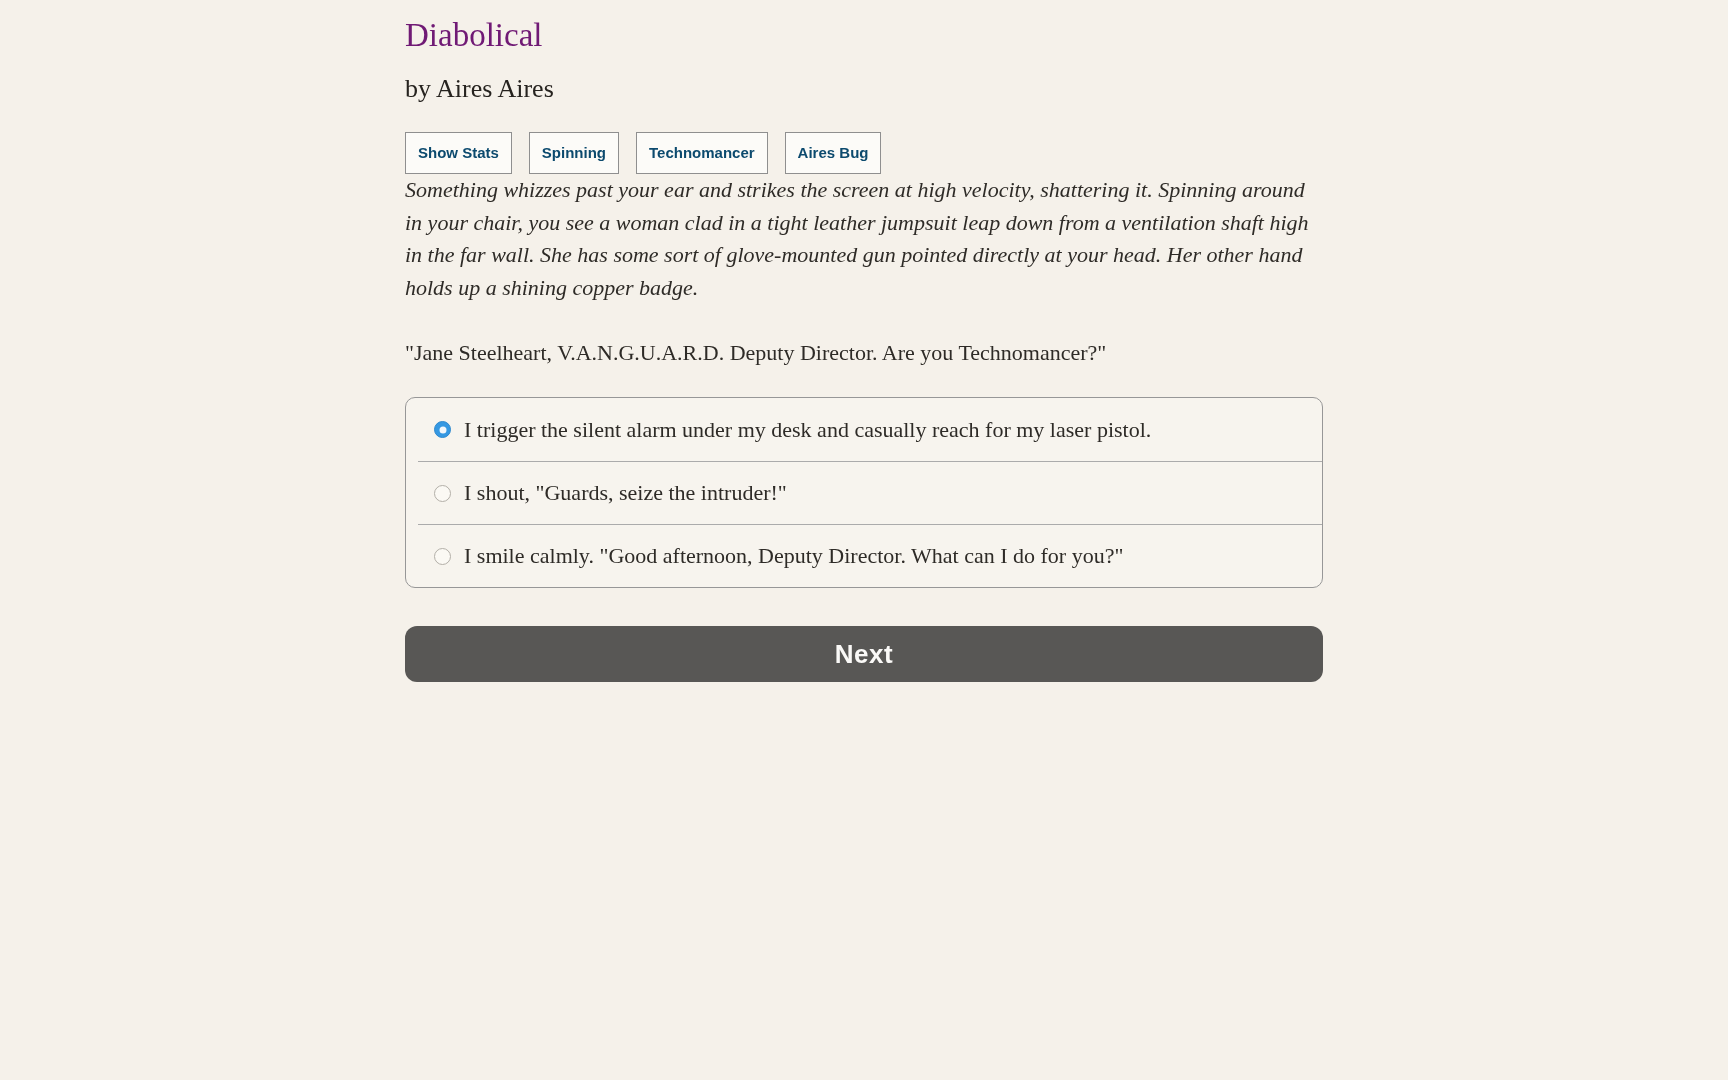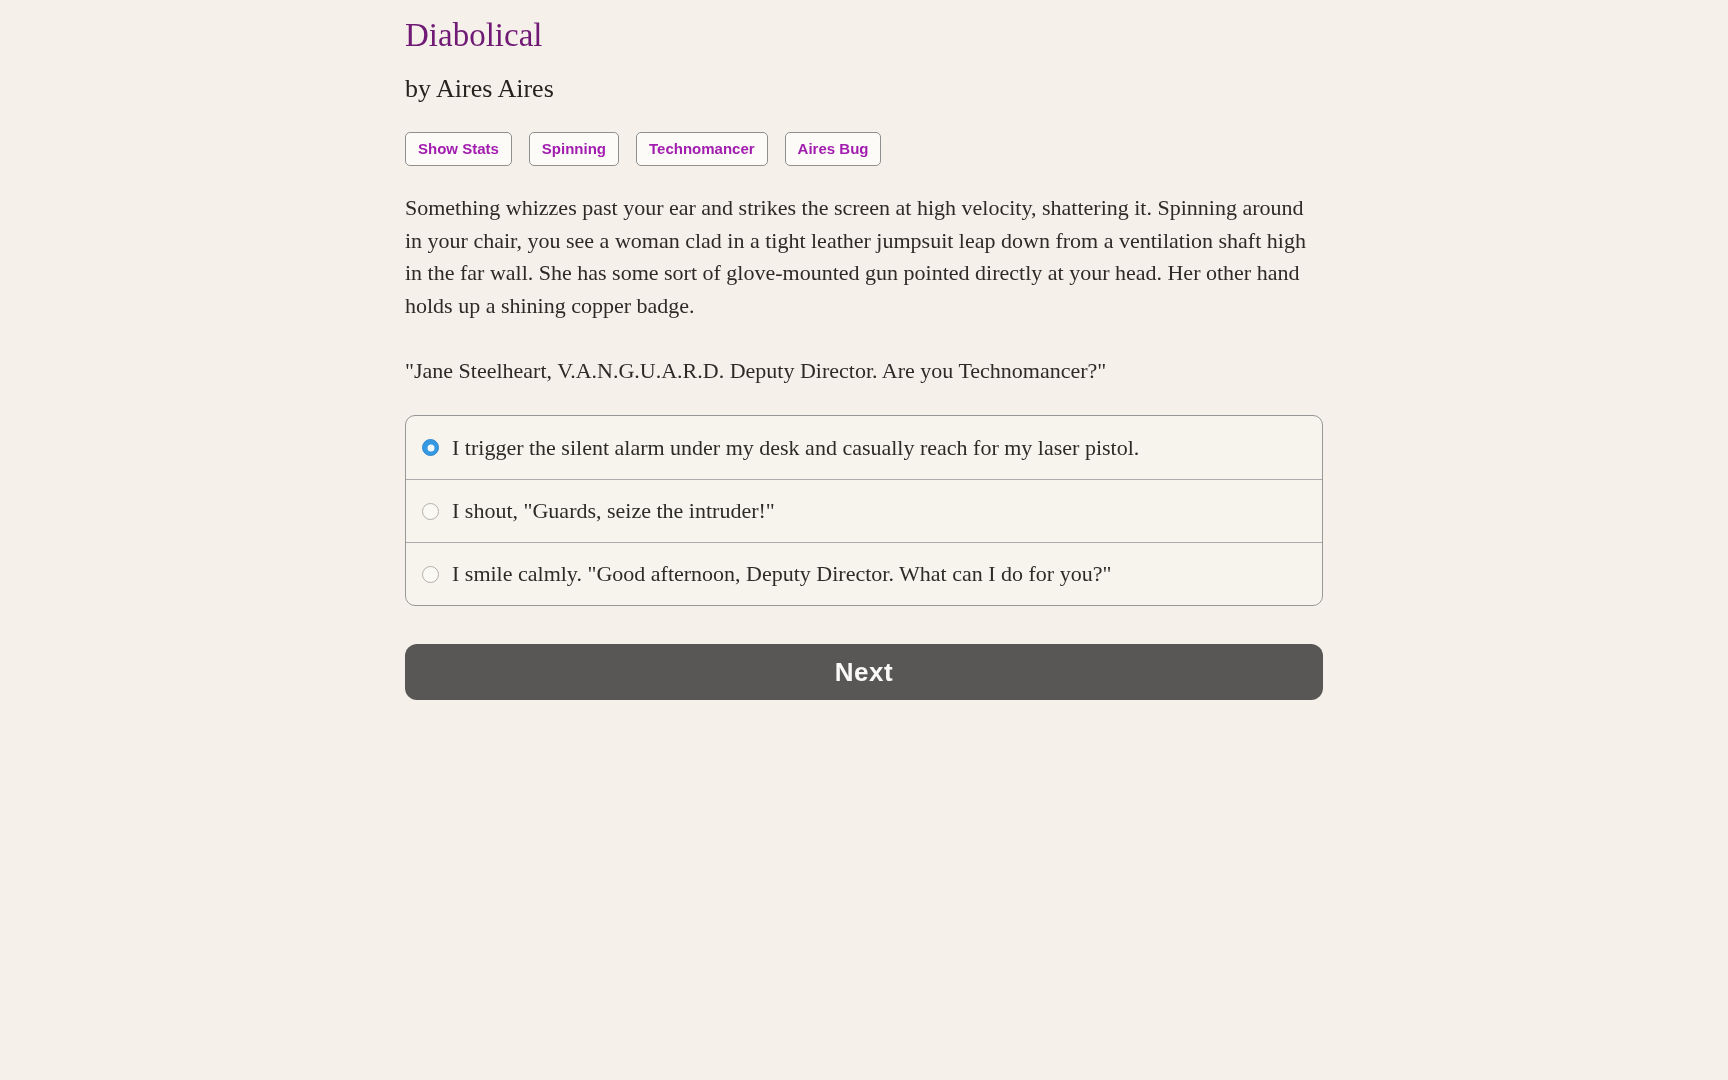"Show Stats" .toolbar button { border-radius: 5px -> 0; color: #a21caf -> #0c4a6e; height: 34px -> 42px }
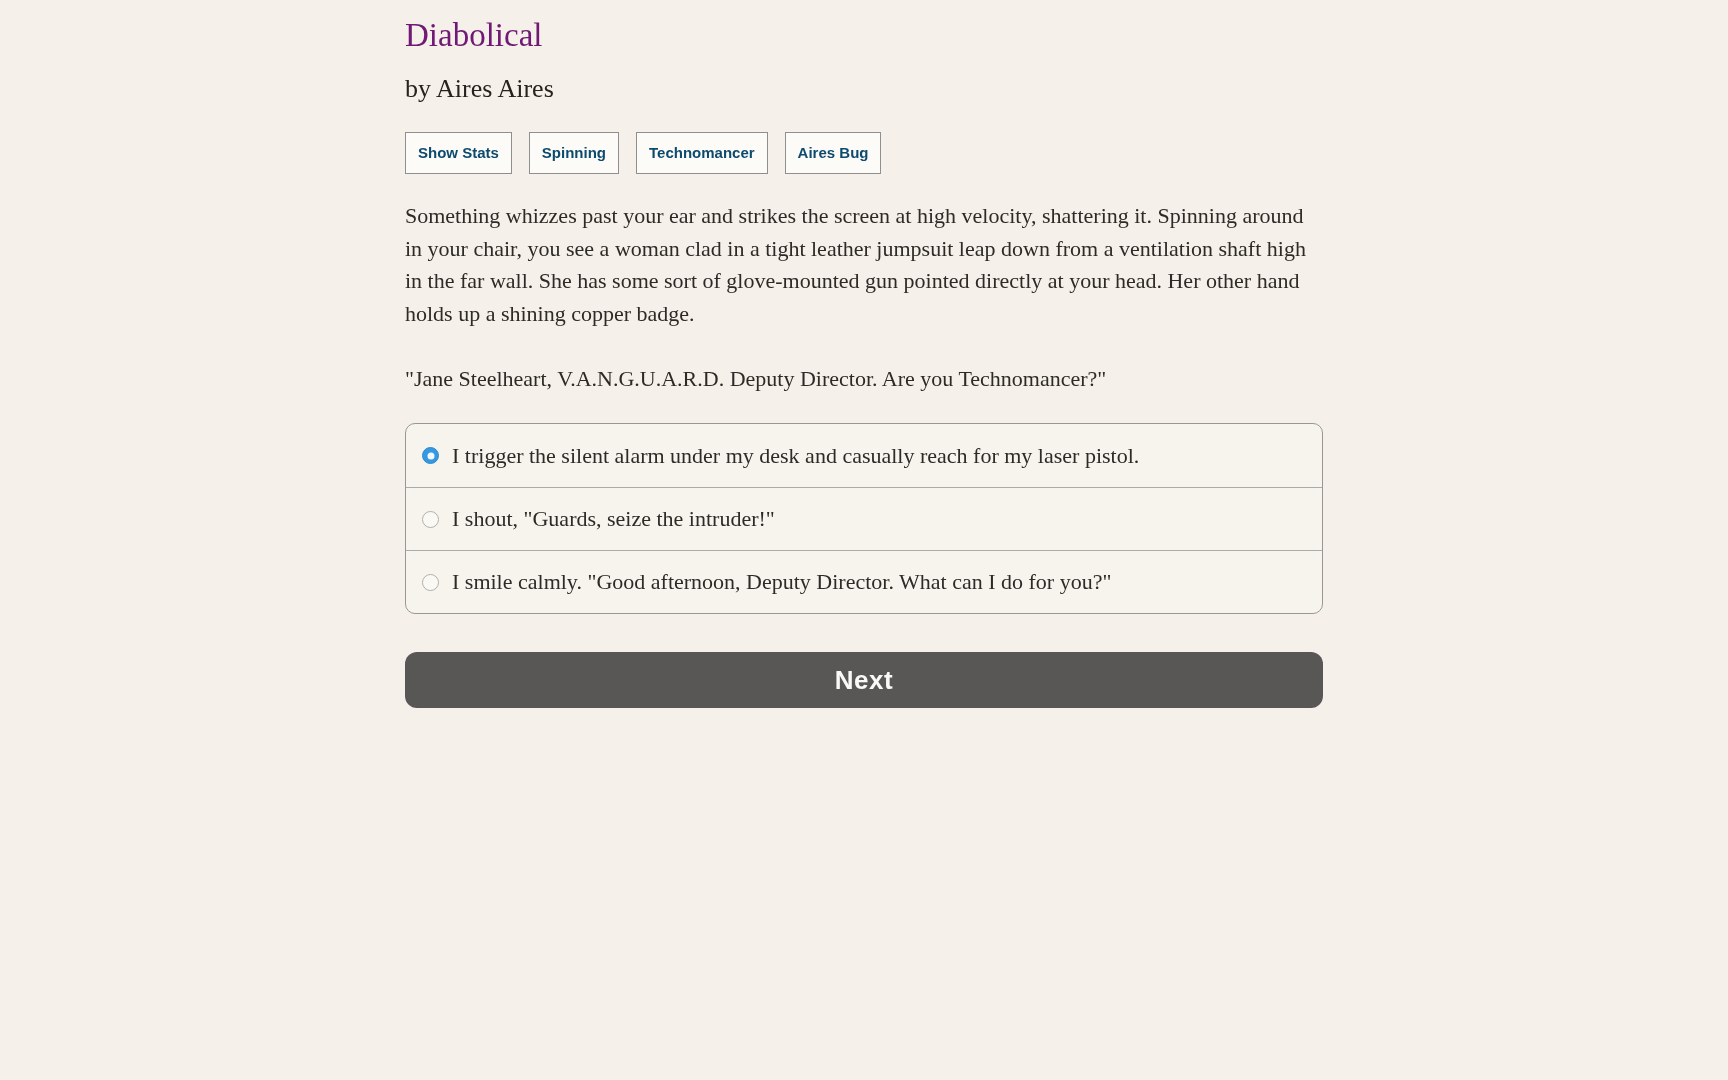"Something whizzes past your ear" .story { font-style: none -> italic; margin-top: 26px -> none }
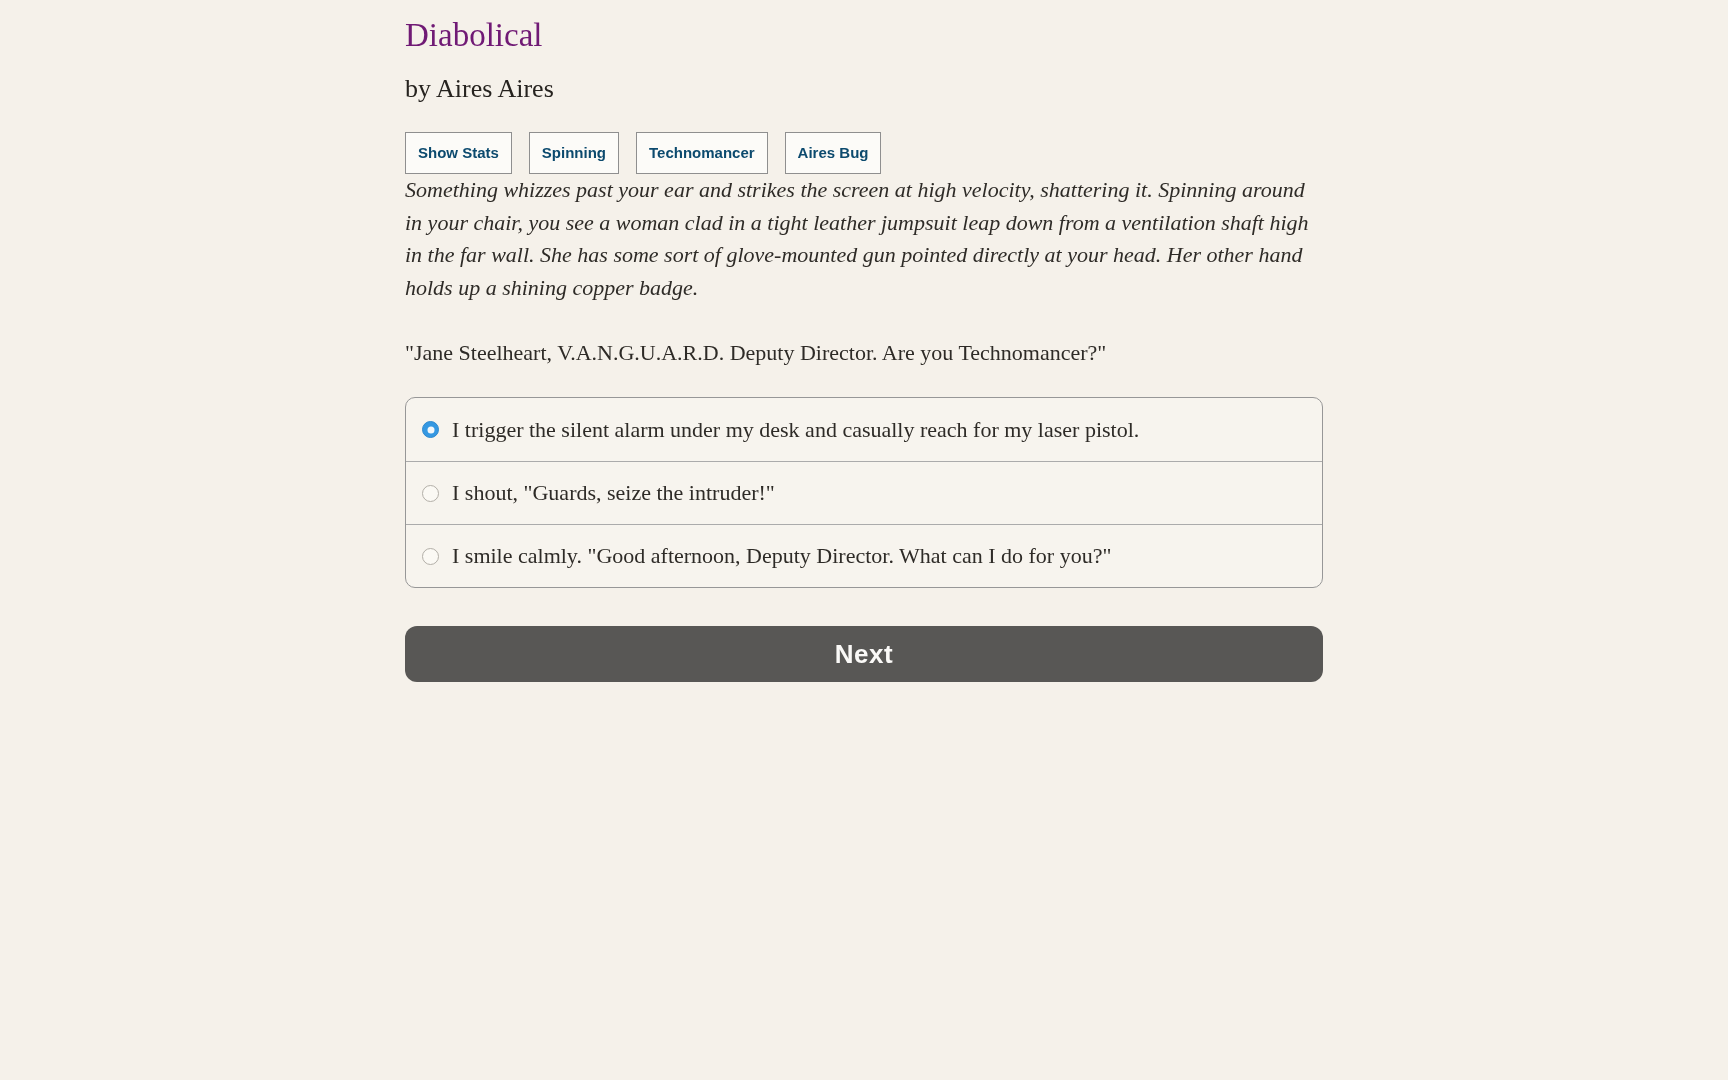"I trigger the silent alarm" .choices { padding-left: none -> 12px }
